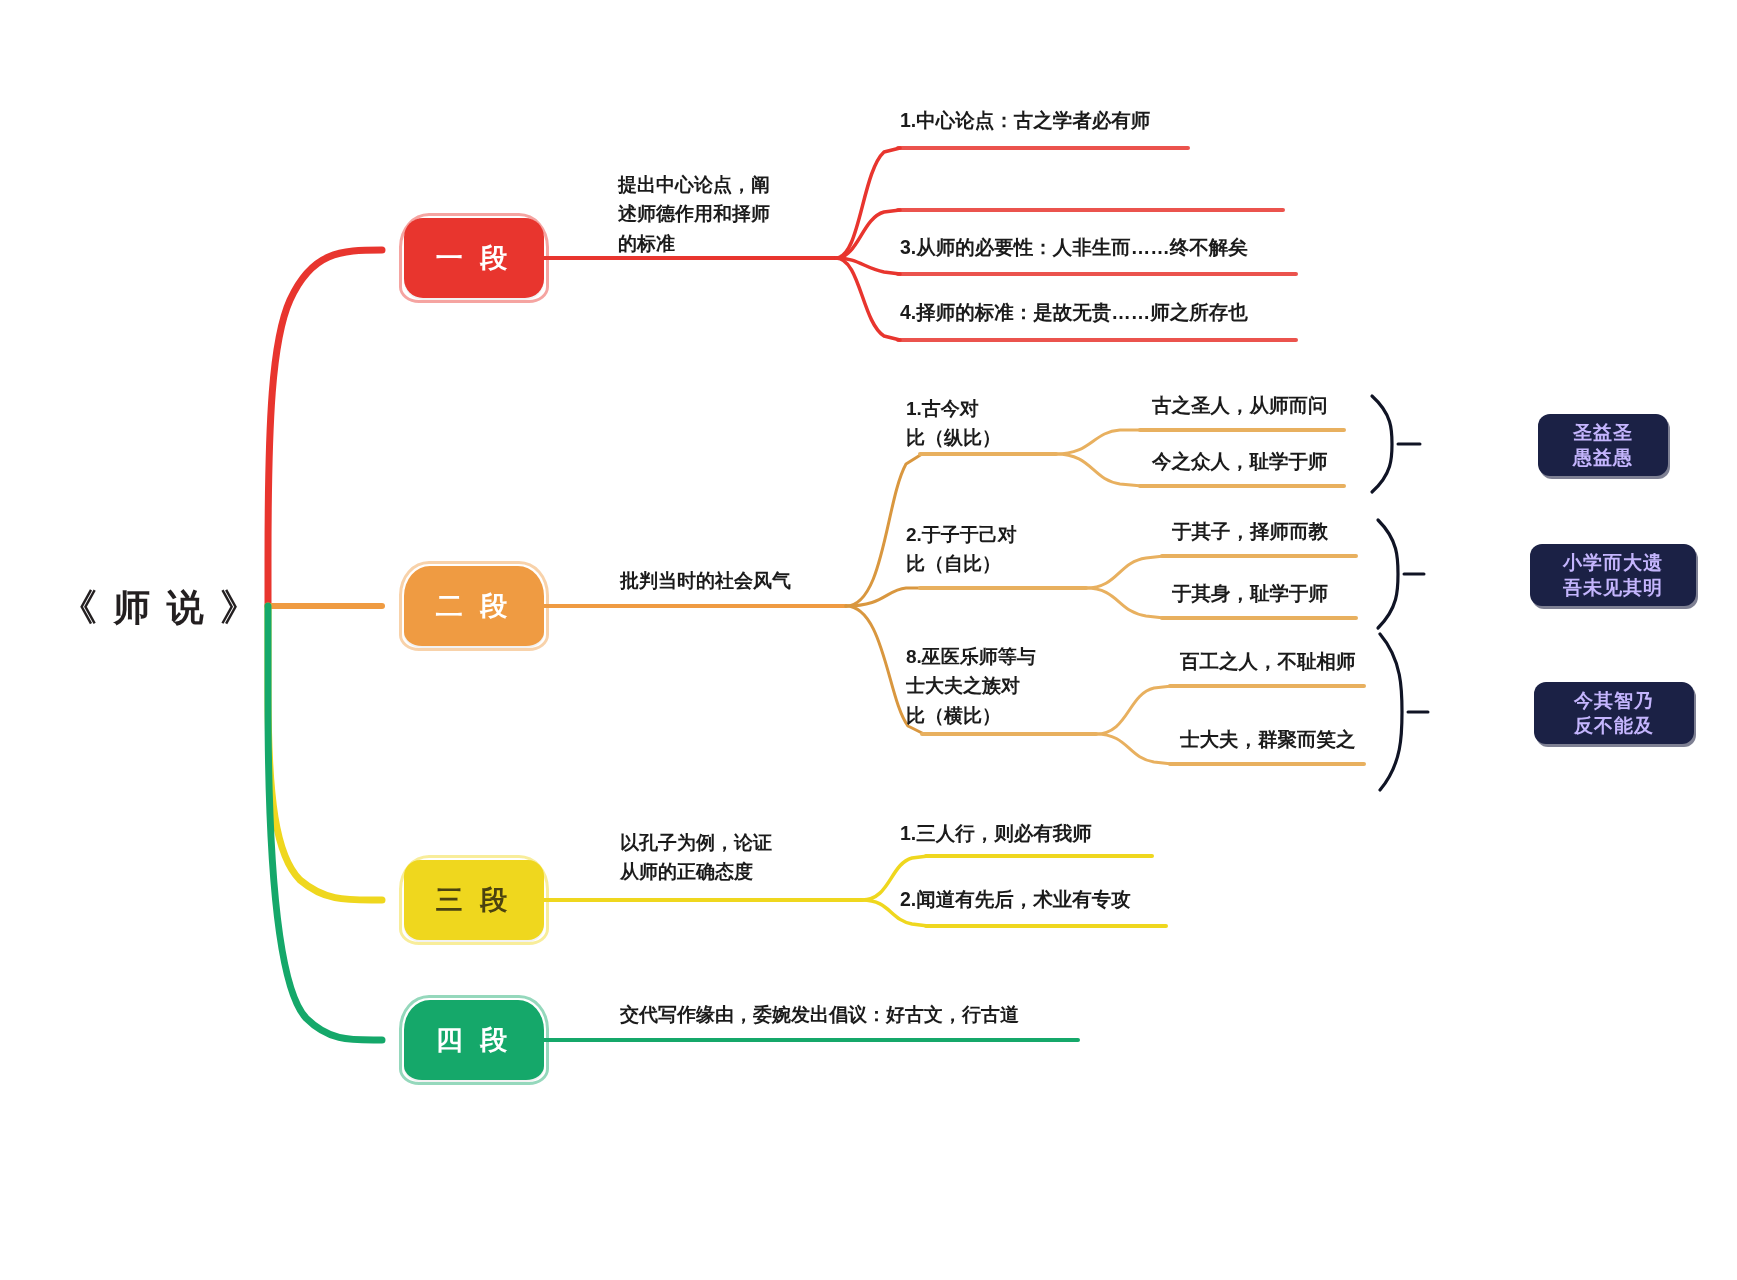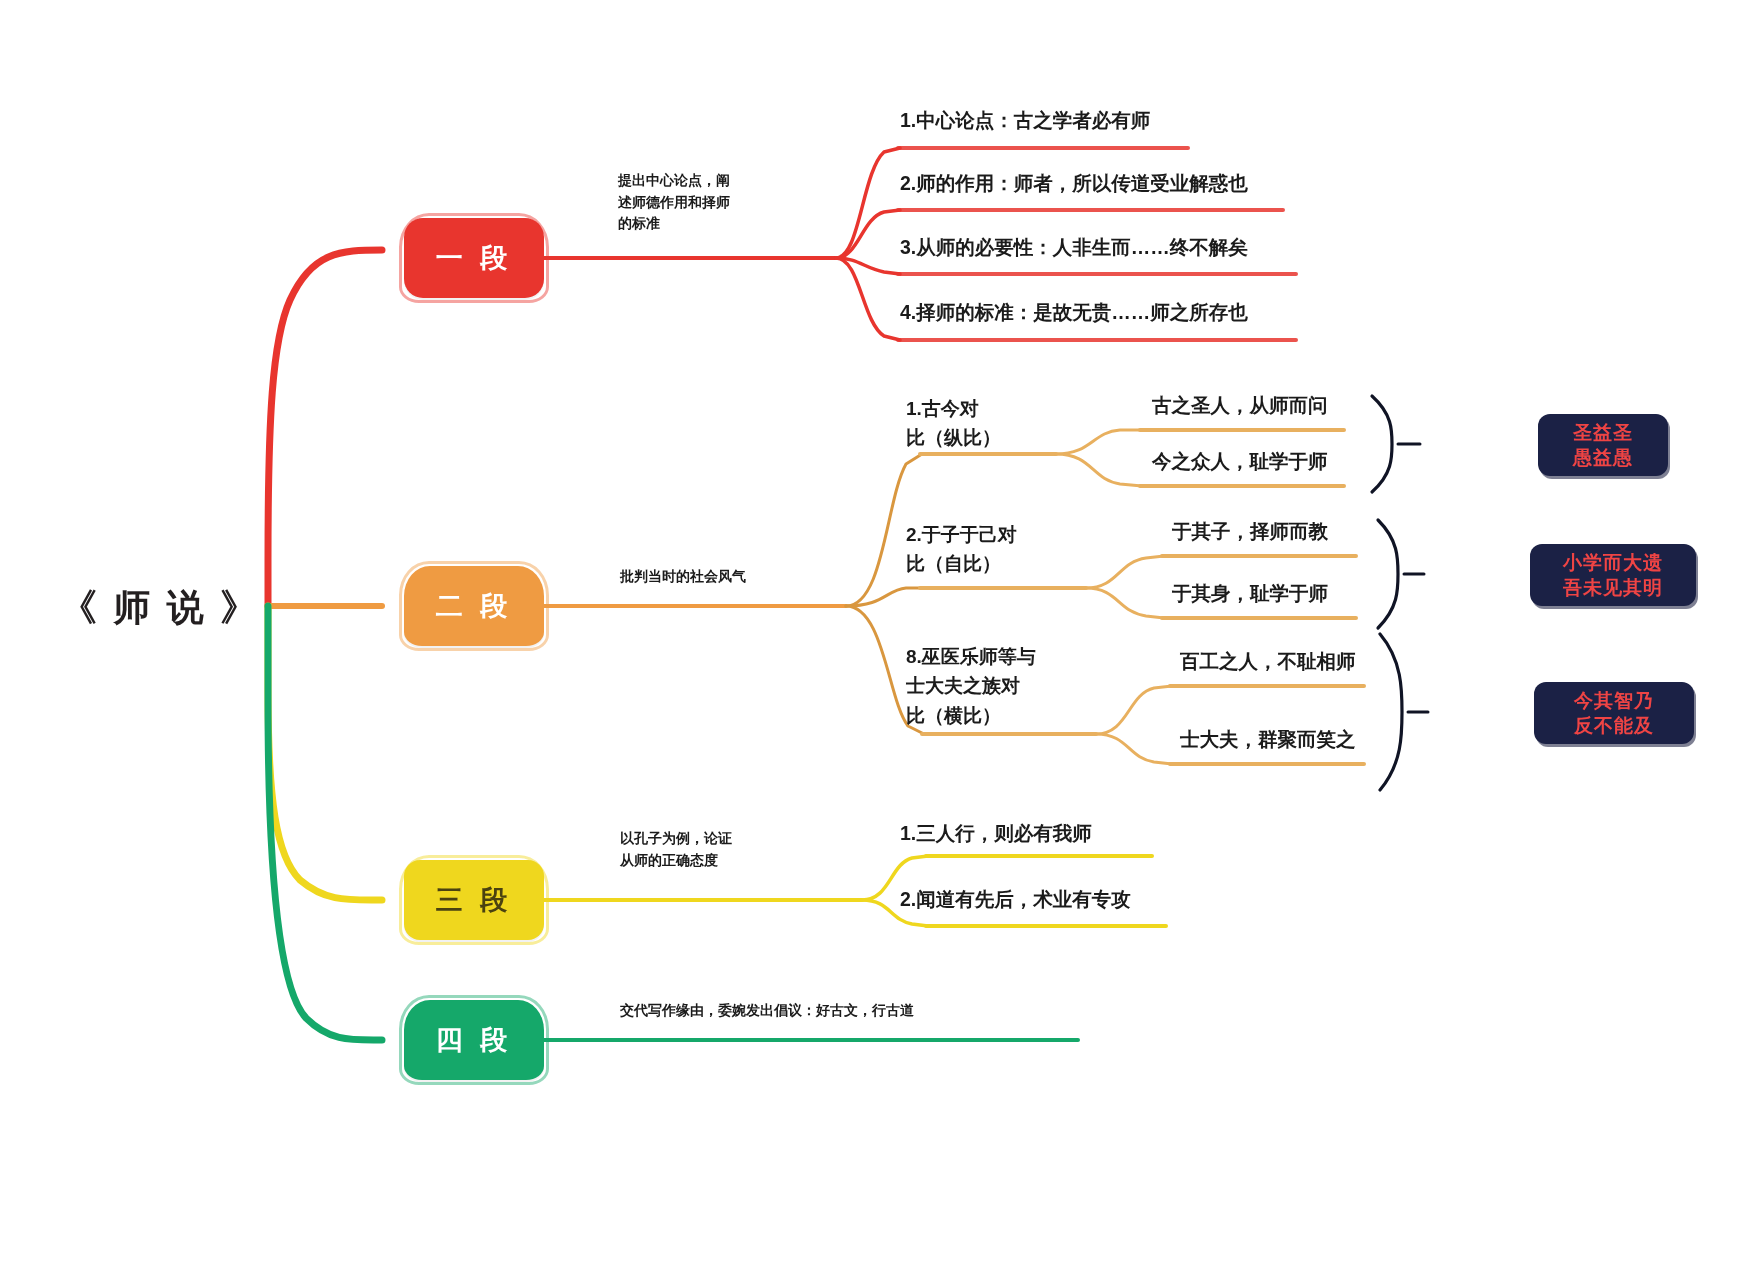"提出中心论点，阐" .t-mid { font-size: 14px -> 19px }
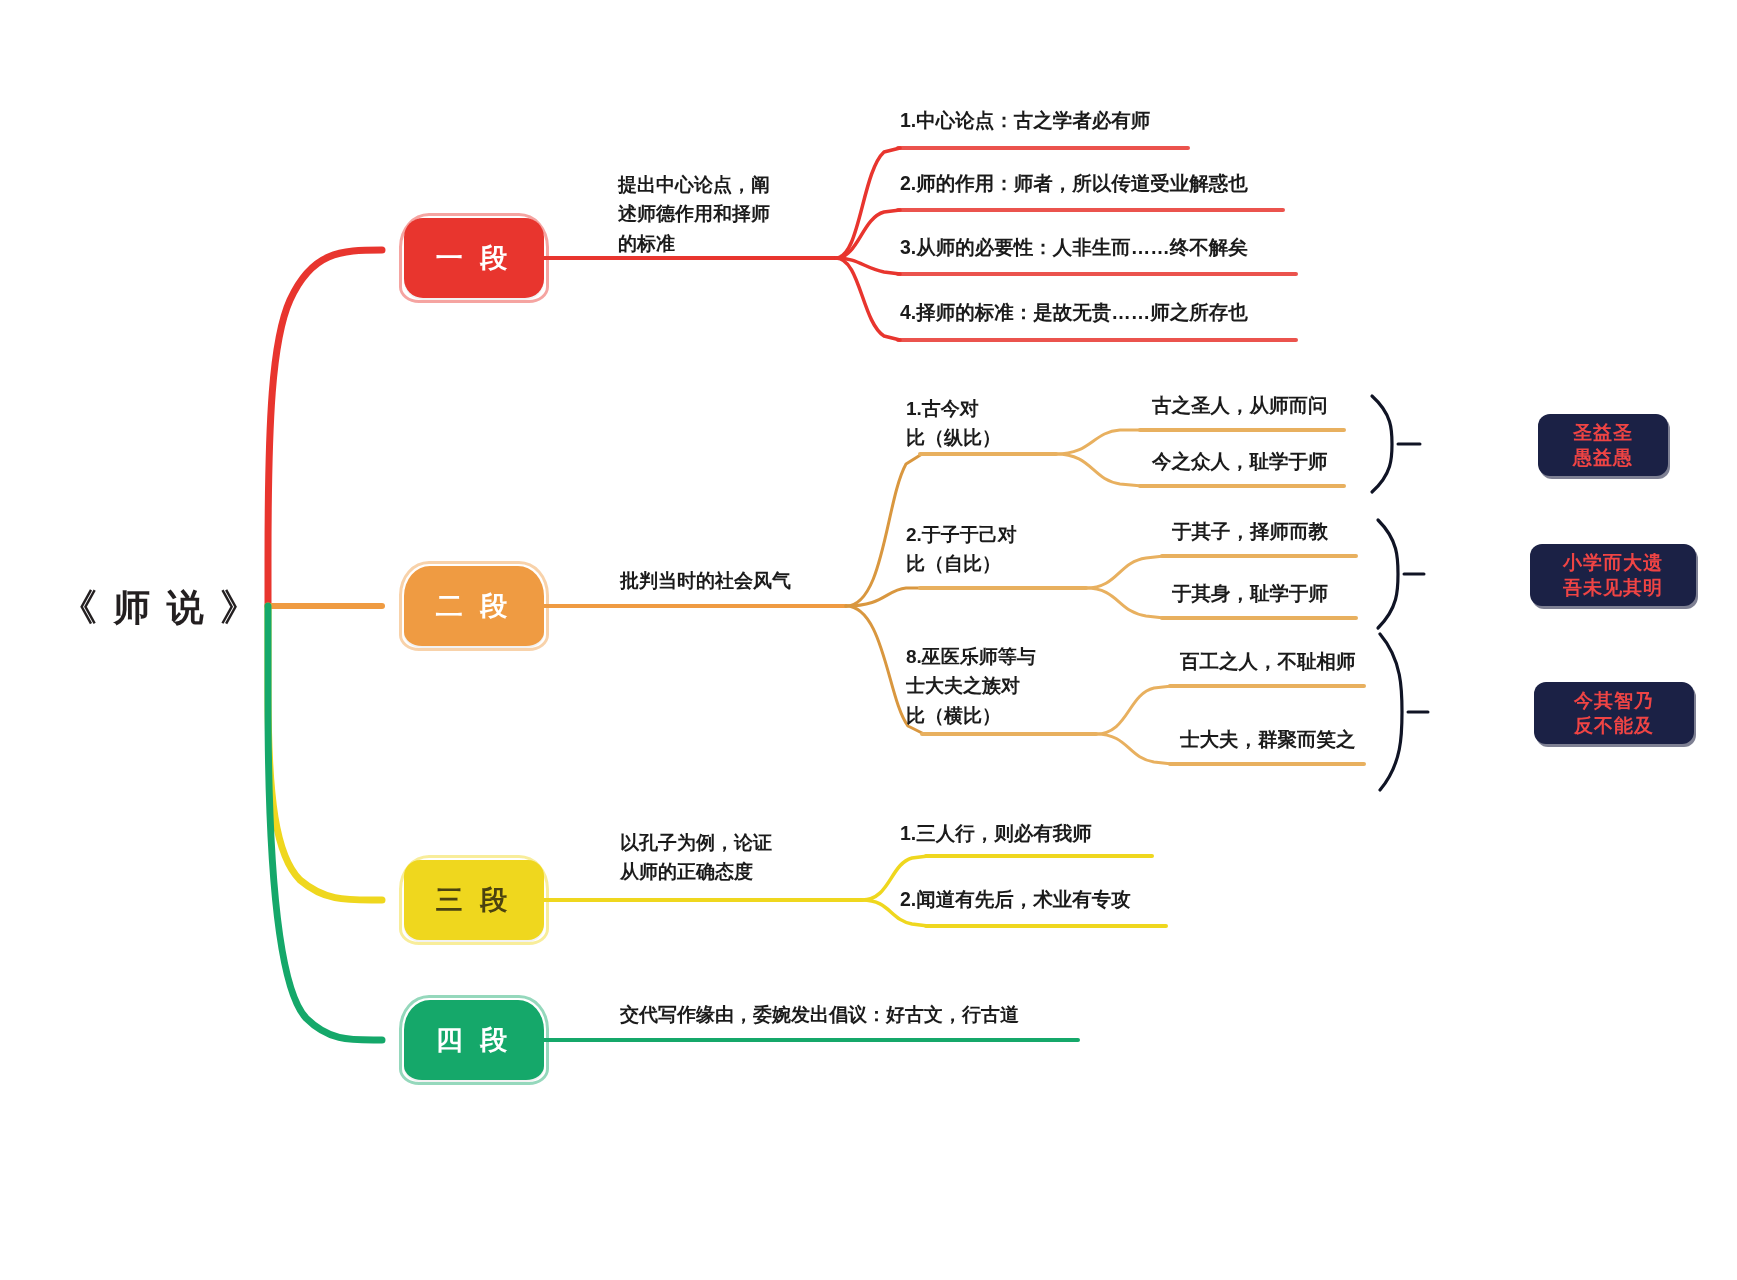"2.师的作用：师者，所以传道受业解惑也" div.txt { html: <div>2.师的作用：师者，所以传道受业解惑也</div> -> none }
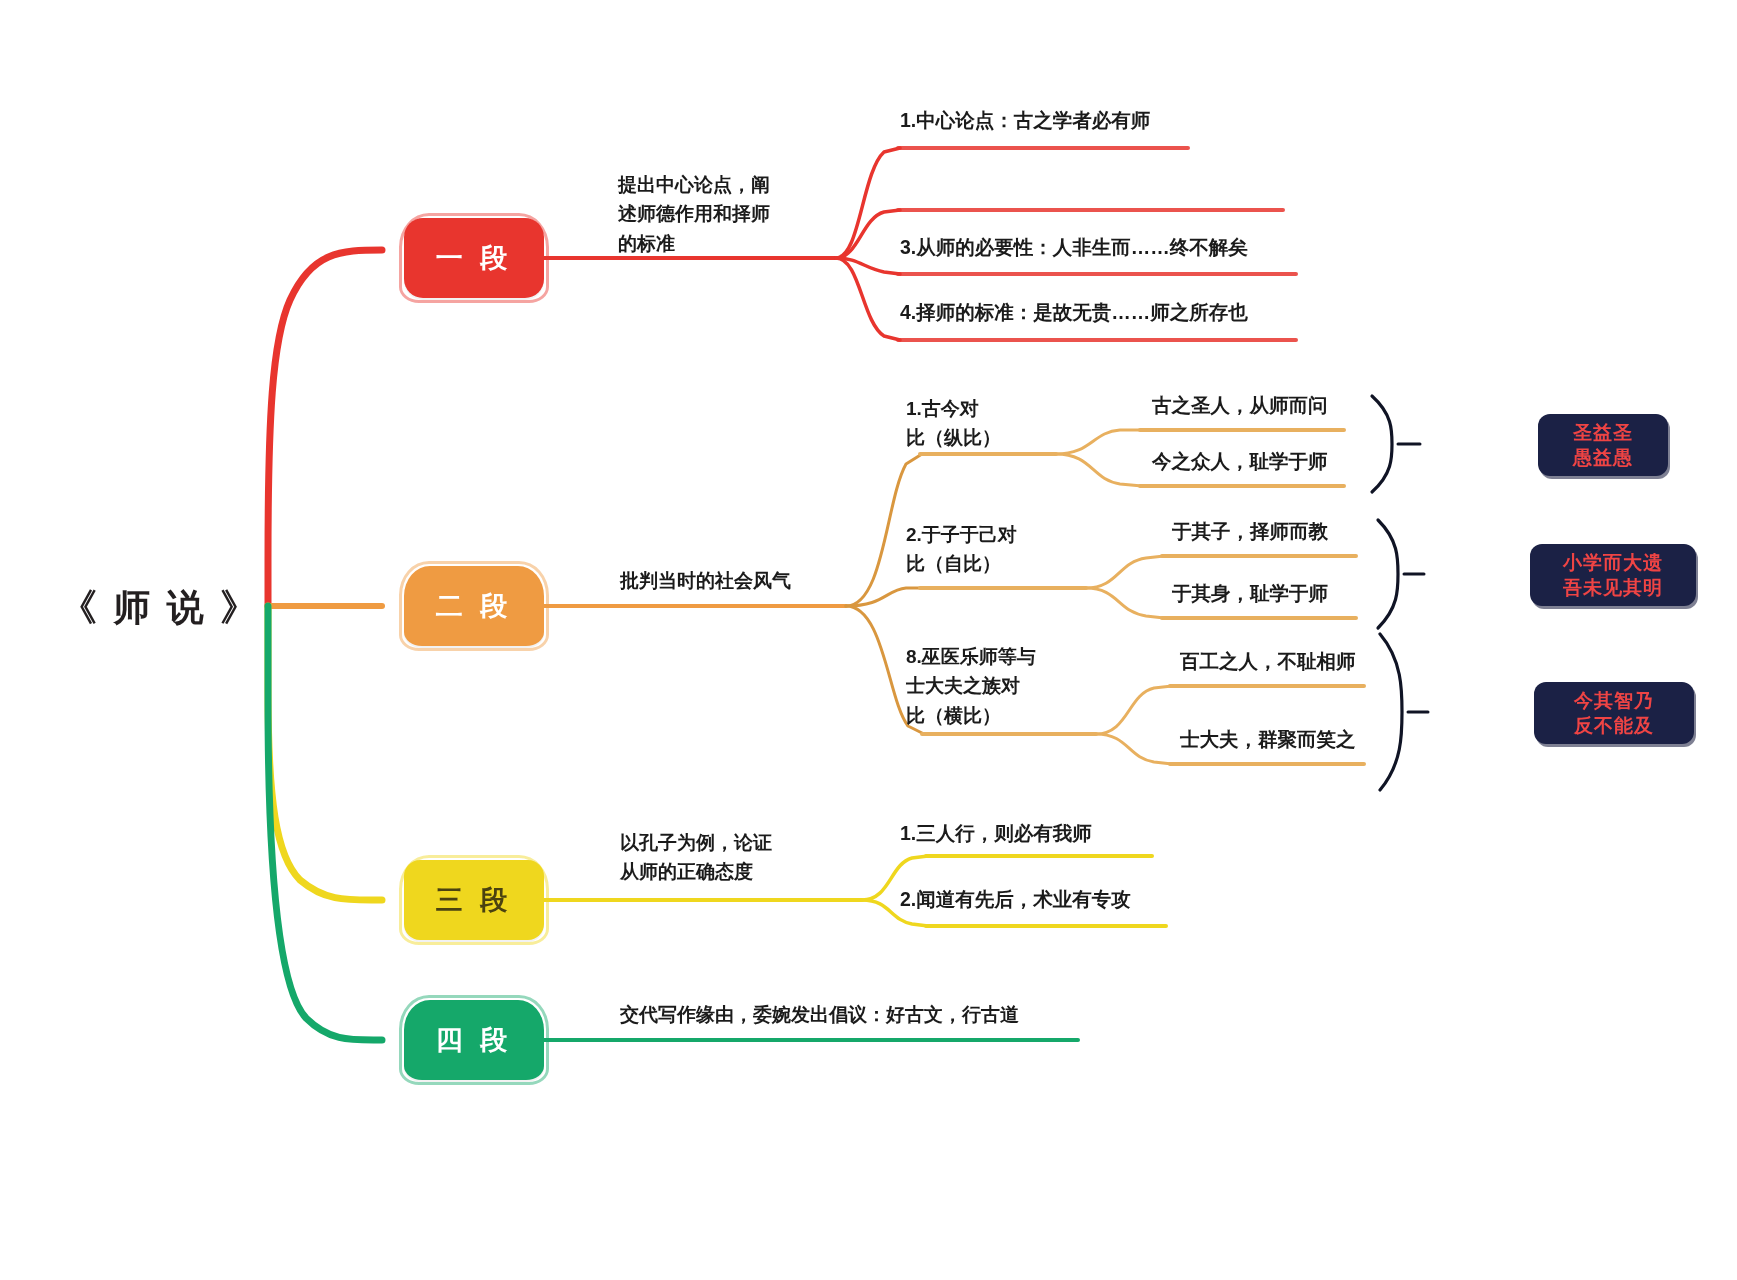"圣益圣" .navy { color: #ef4444 -> #c4b5fd }
